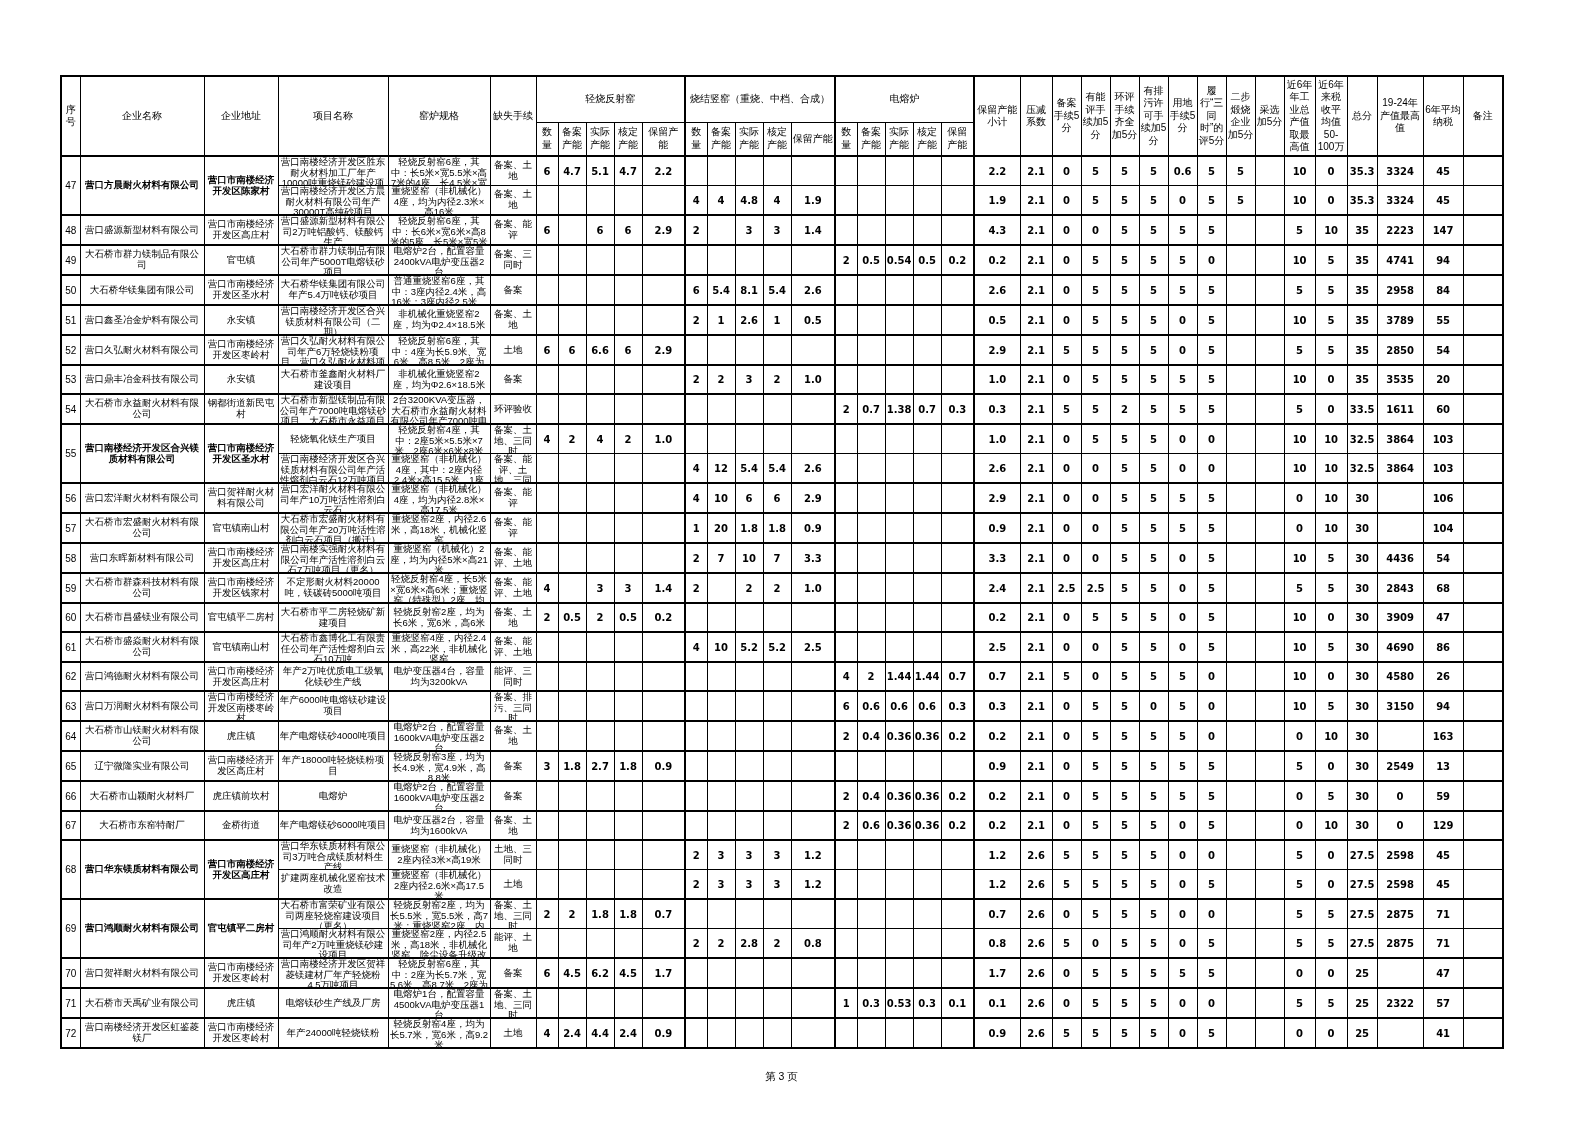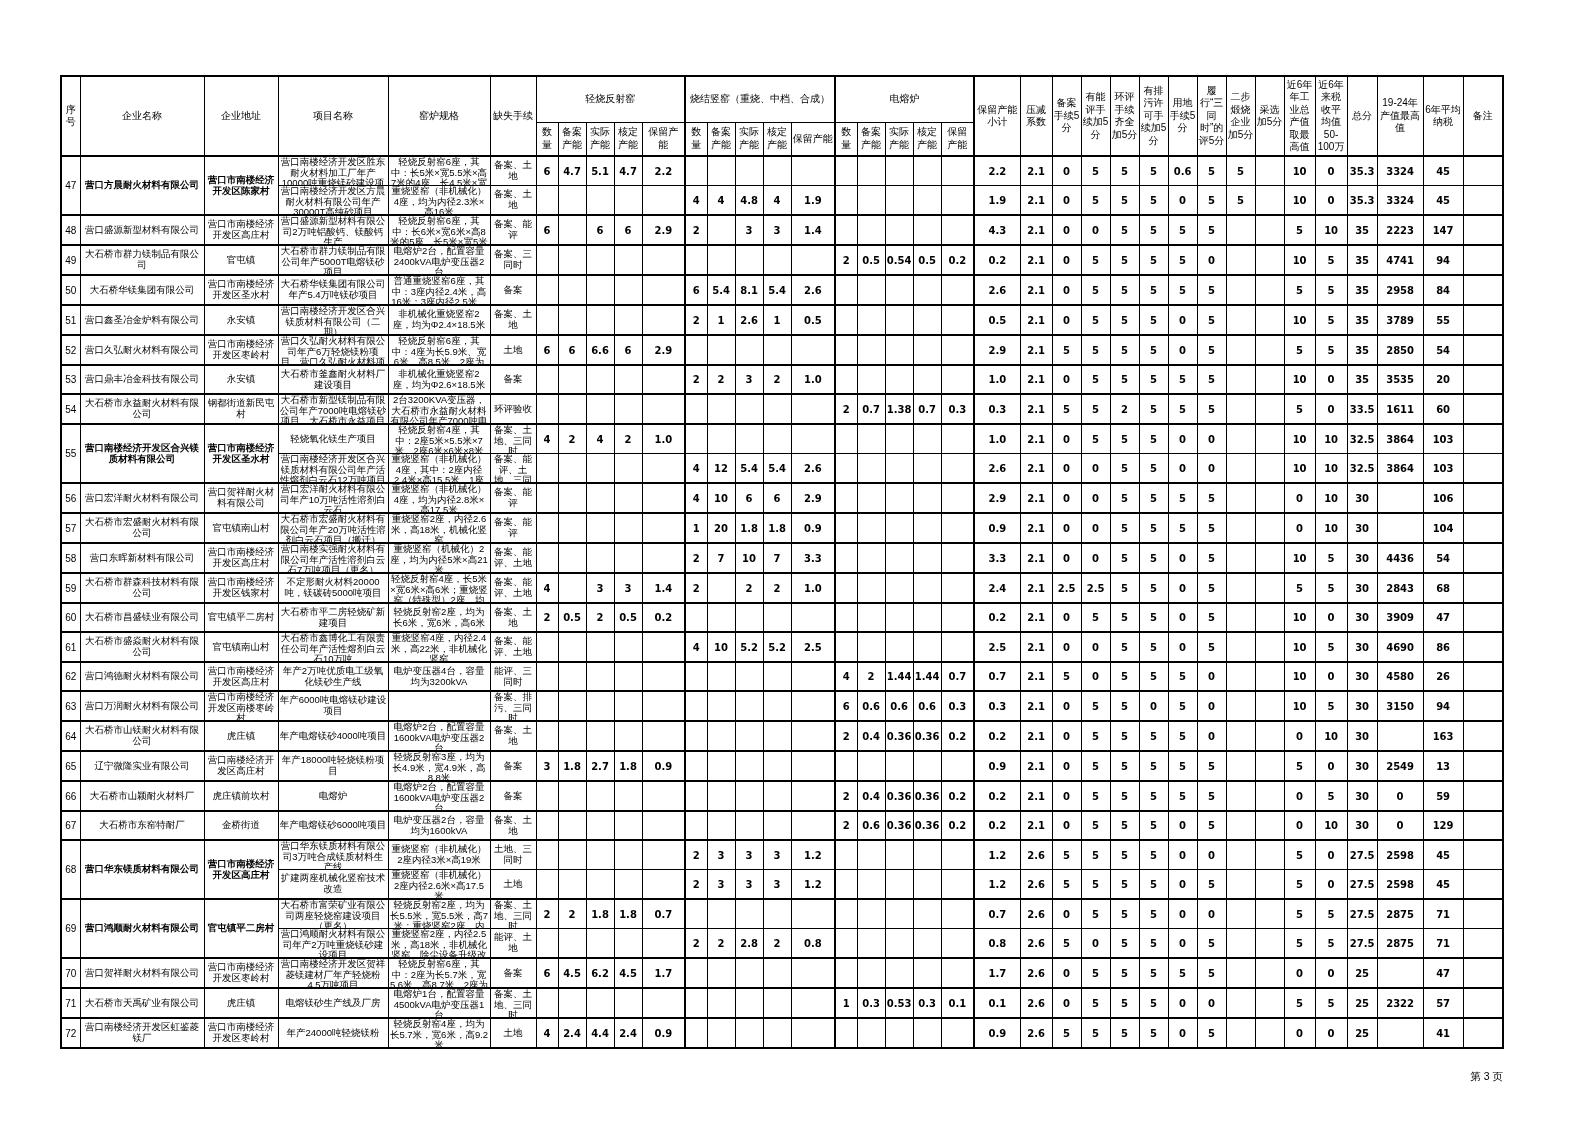"第 3 页" .footer { text-align: right -> center }
